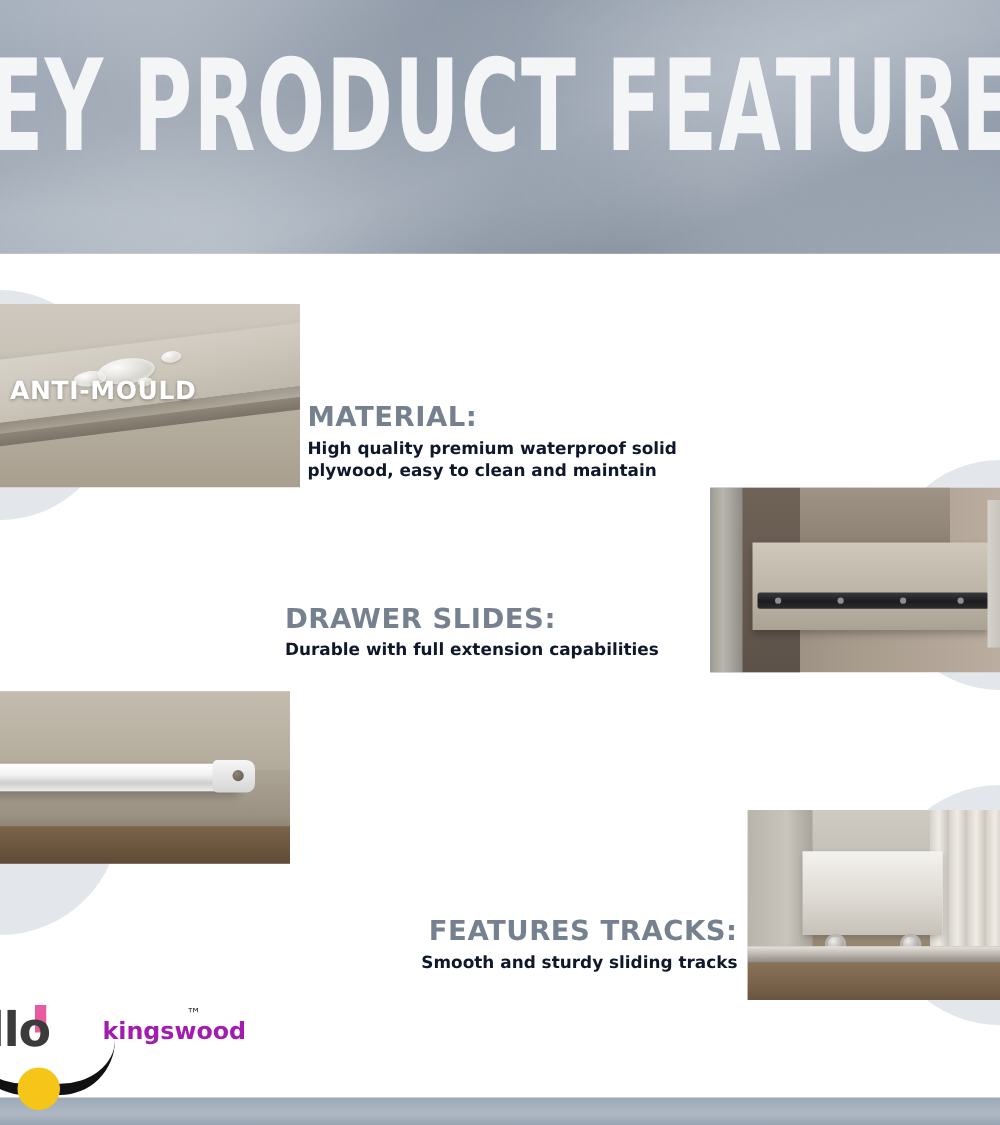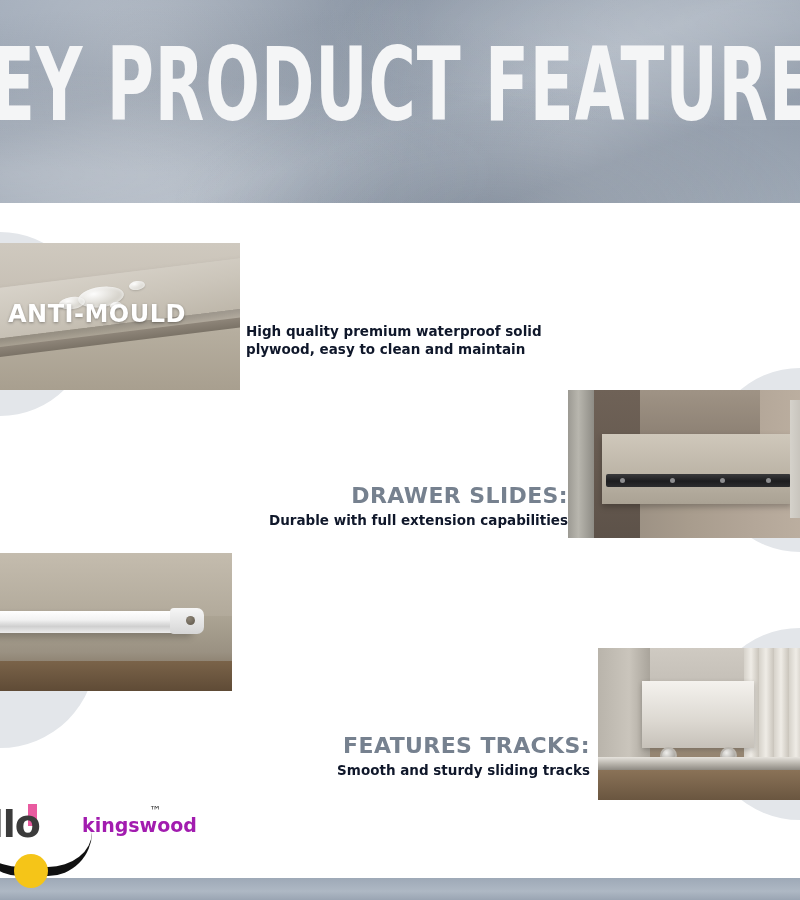"ANTI-MOULD" #anti-mould-label { font-size: 24px -> 20px }
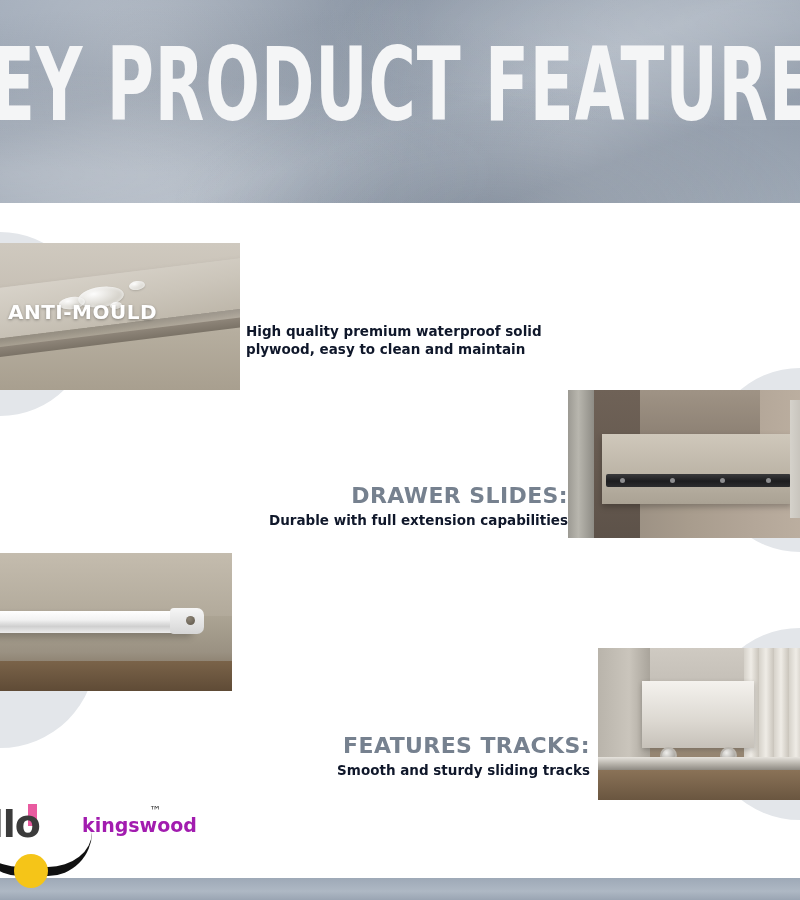"MATERIAL:" p.title { html: none -> <p>MATERIAL:</p> }
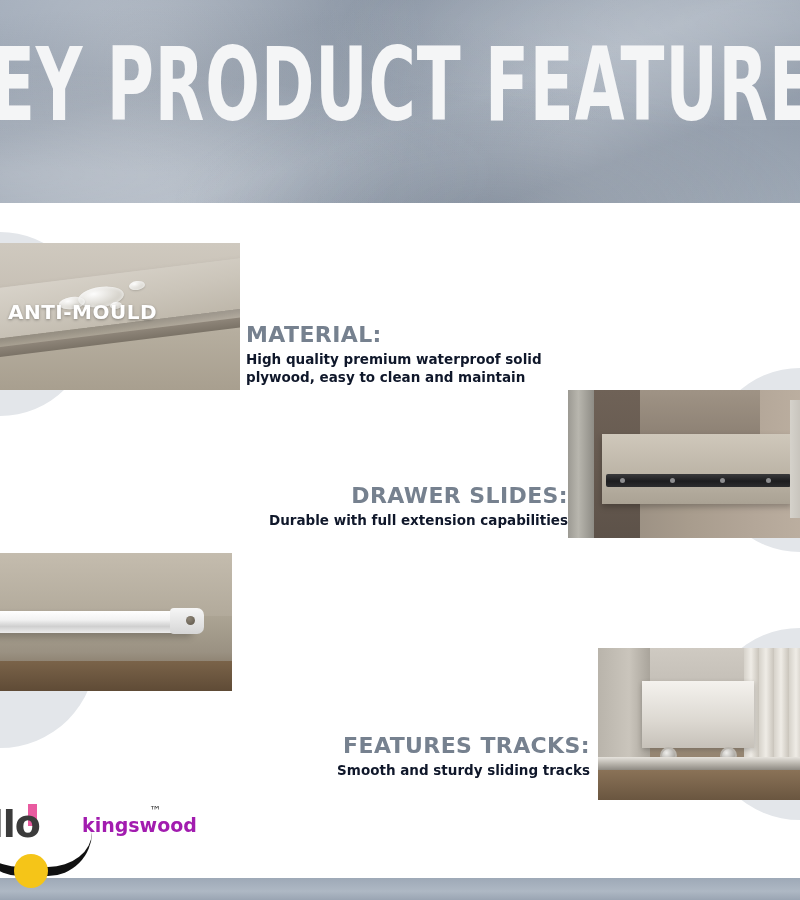"DRAWER SLIDES:" #feature-drawer { text-align: right -> none }
